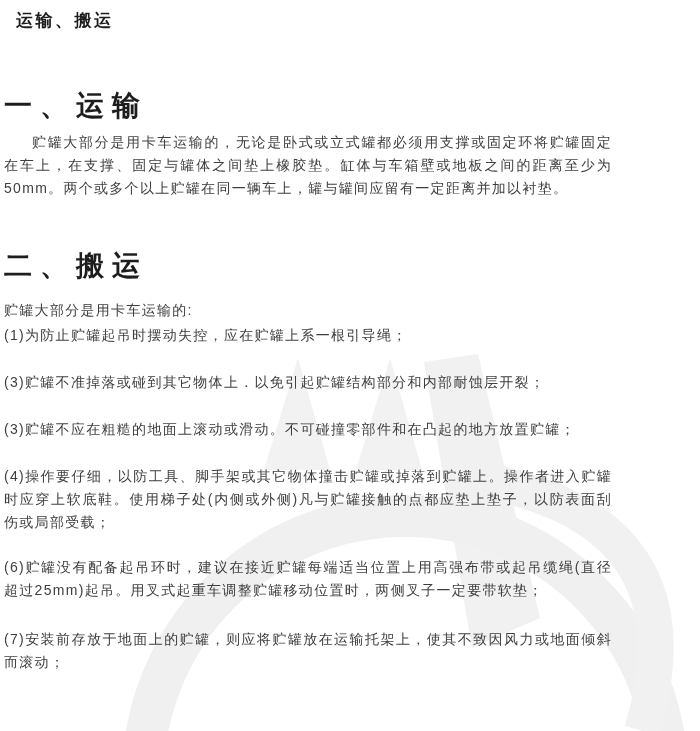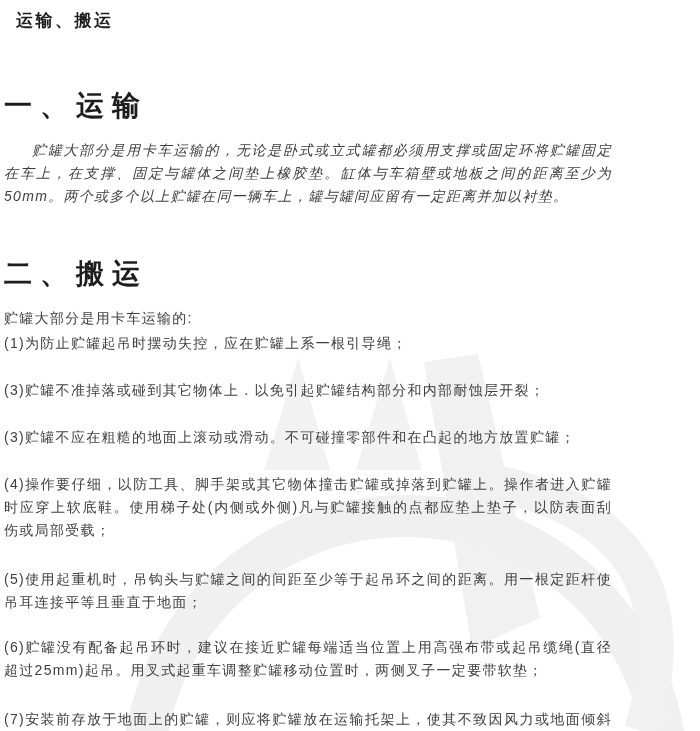"贮罐大部分是用卡车运输的，无论是卧式或立式罐都必须用支撑或固定环将贮罐固定在车上" .intro { font-style: italic -> none; margin-top: 20px -> 12px }
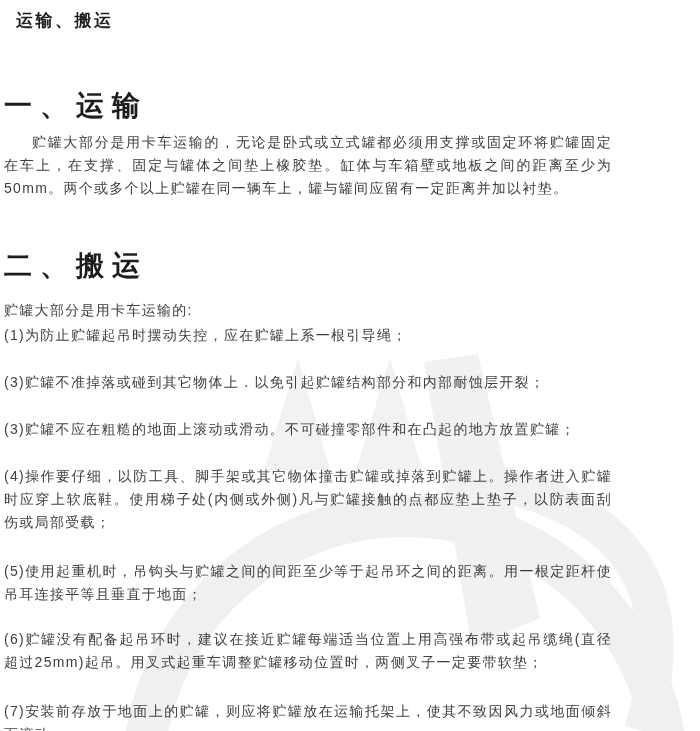"(5)使用起重机时，吊钩头与贮罐之间的间距至少等于起吊环之间的距离。用一根定距杆" p.body-text { html: <p>(5)使用起重机时，吊钩头与贮罐之间的间距至少等于起吊环之间的距离。用一根定距杆使吊耳连接平等且垂直于地面；</p> -> none }
